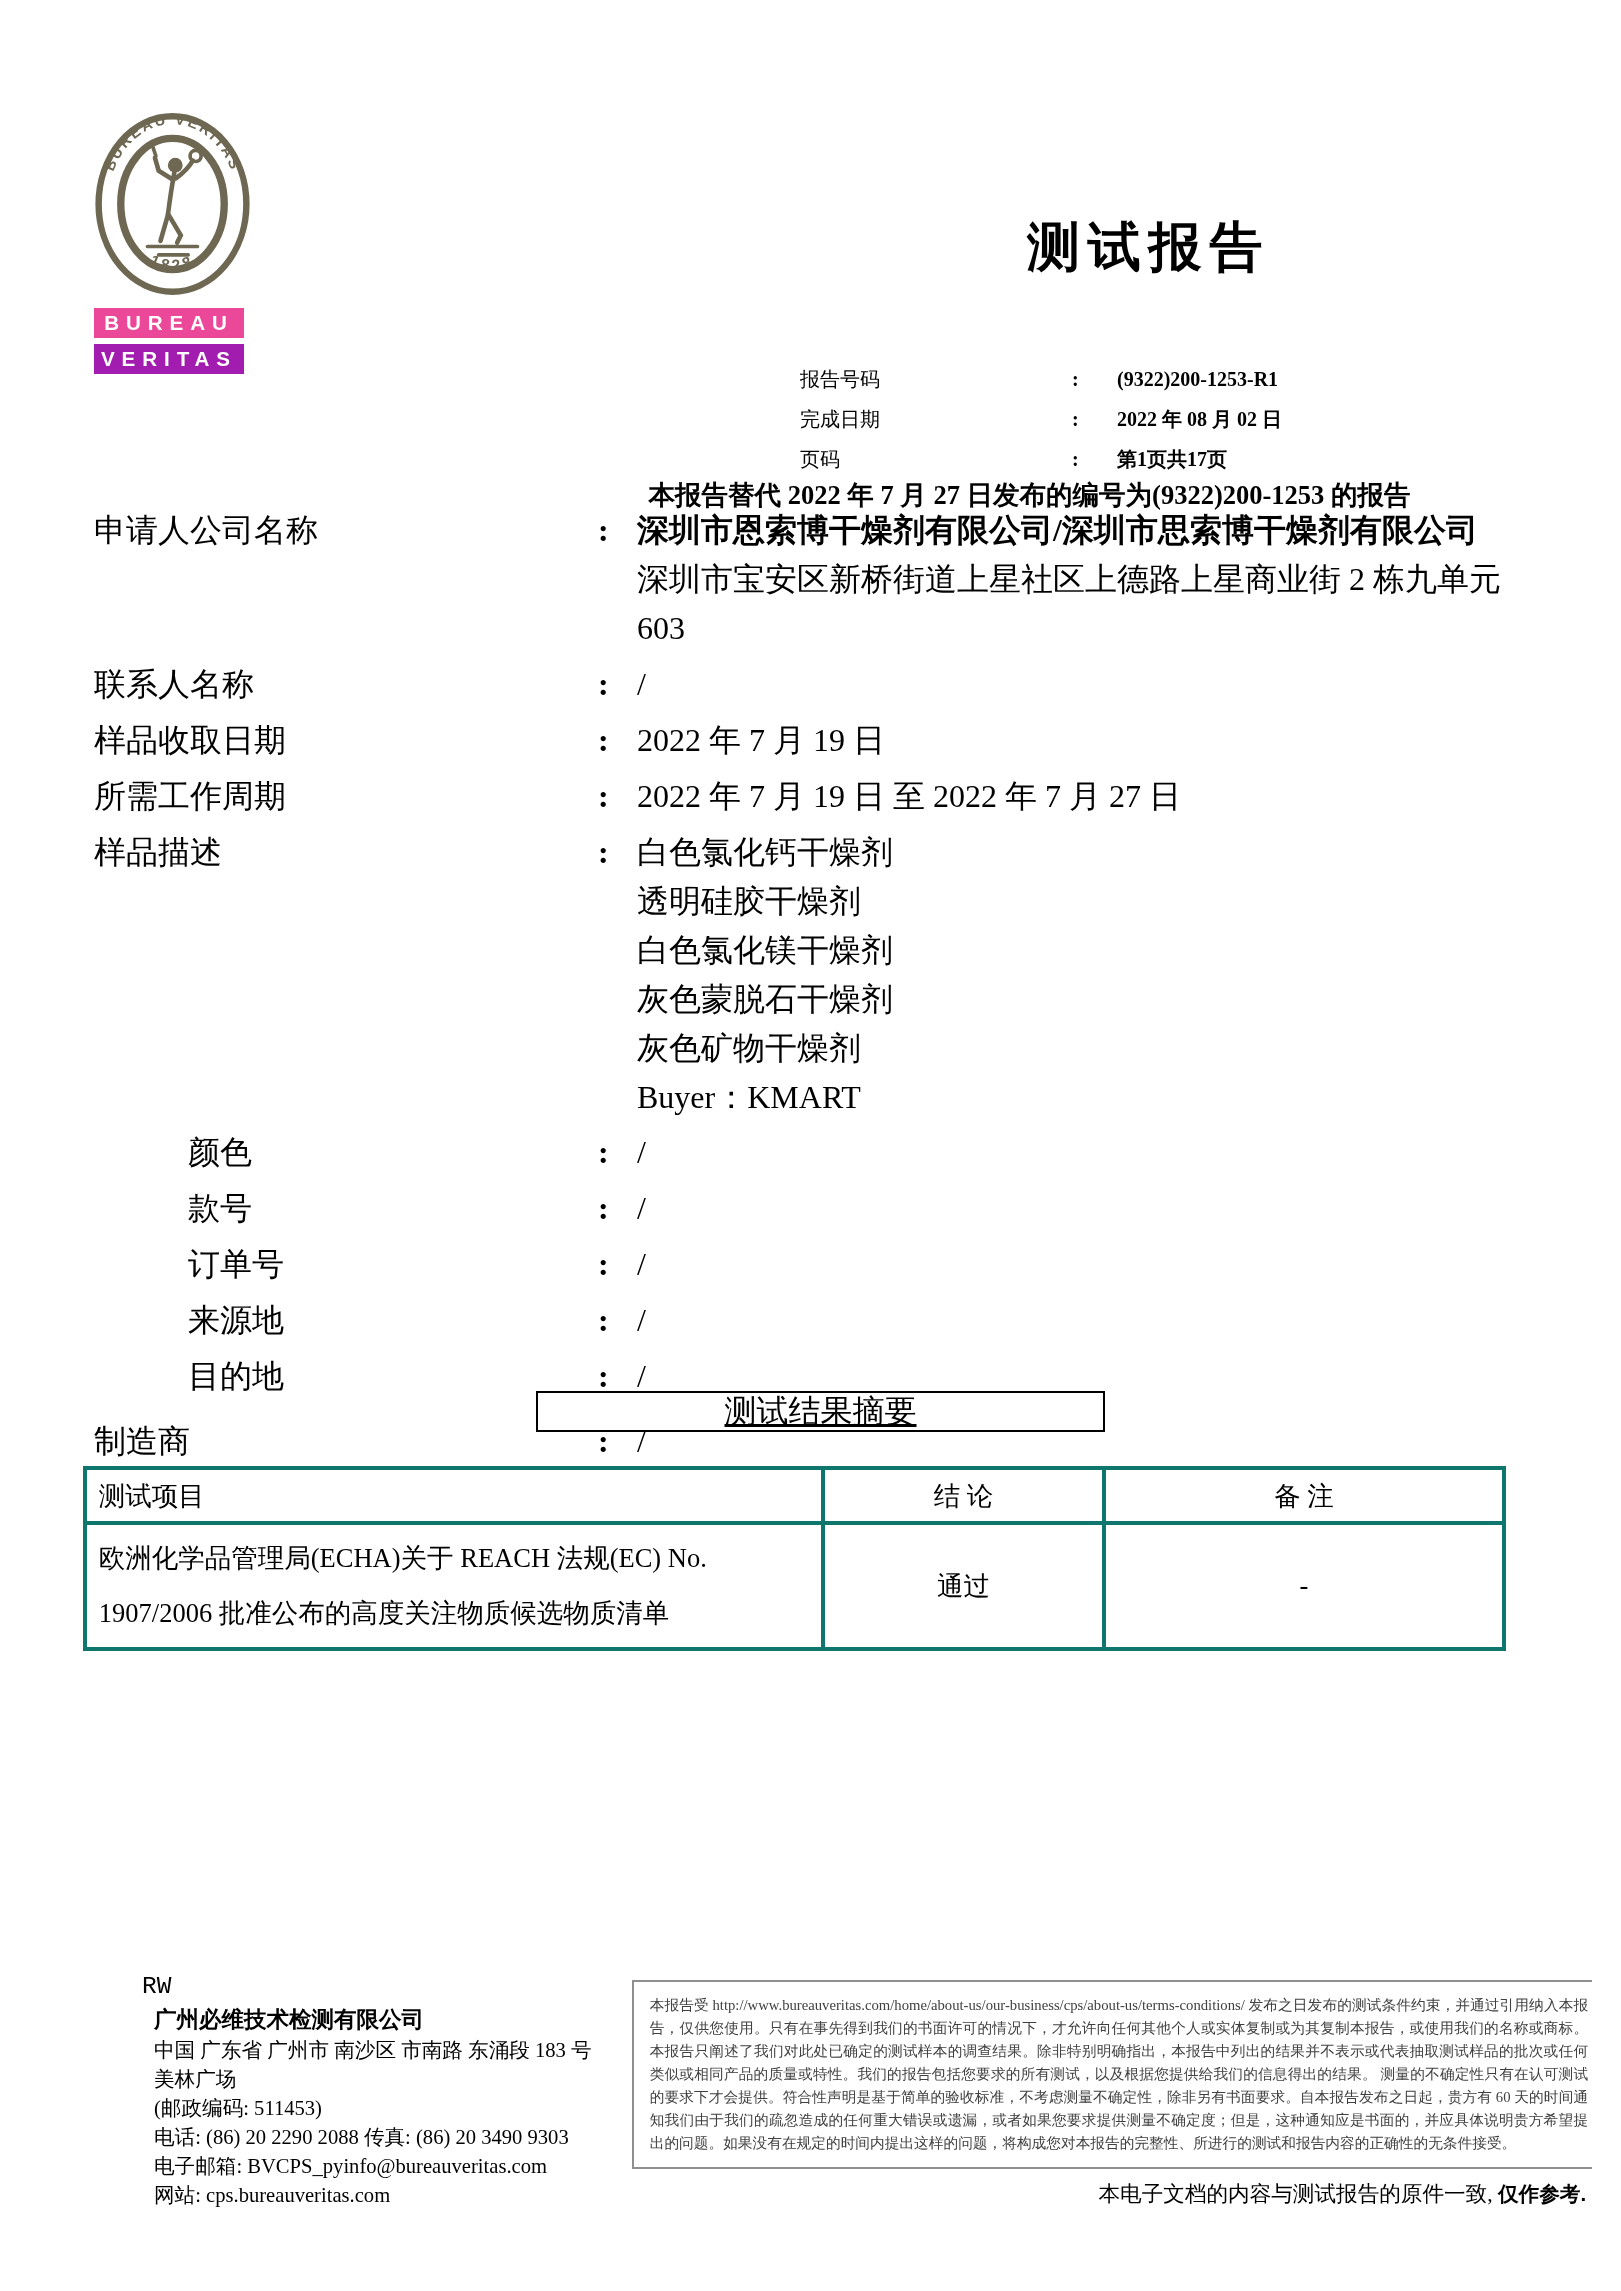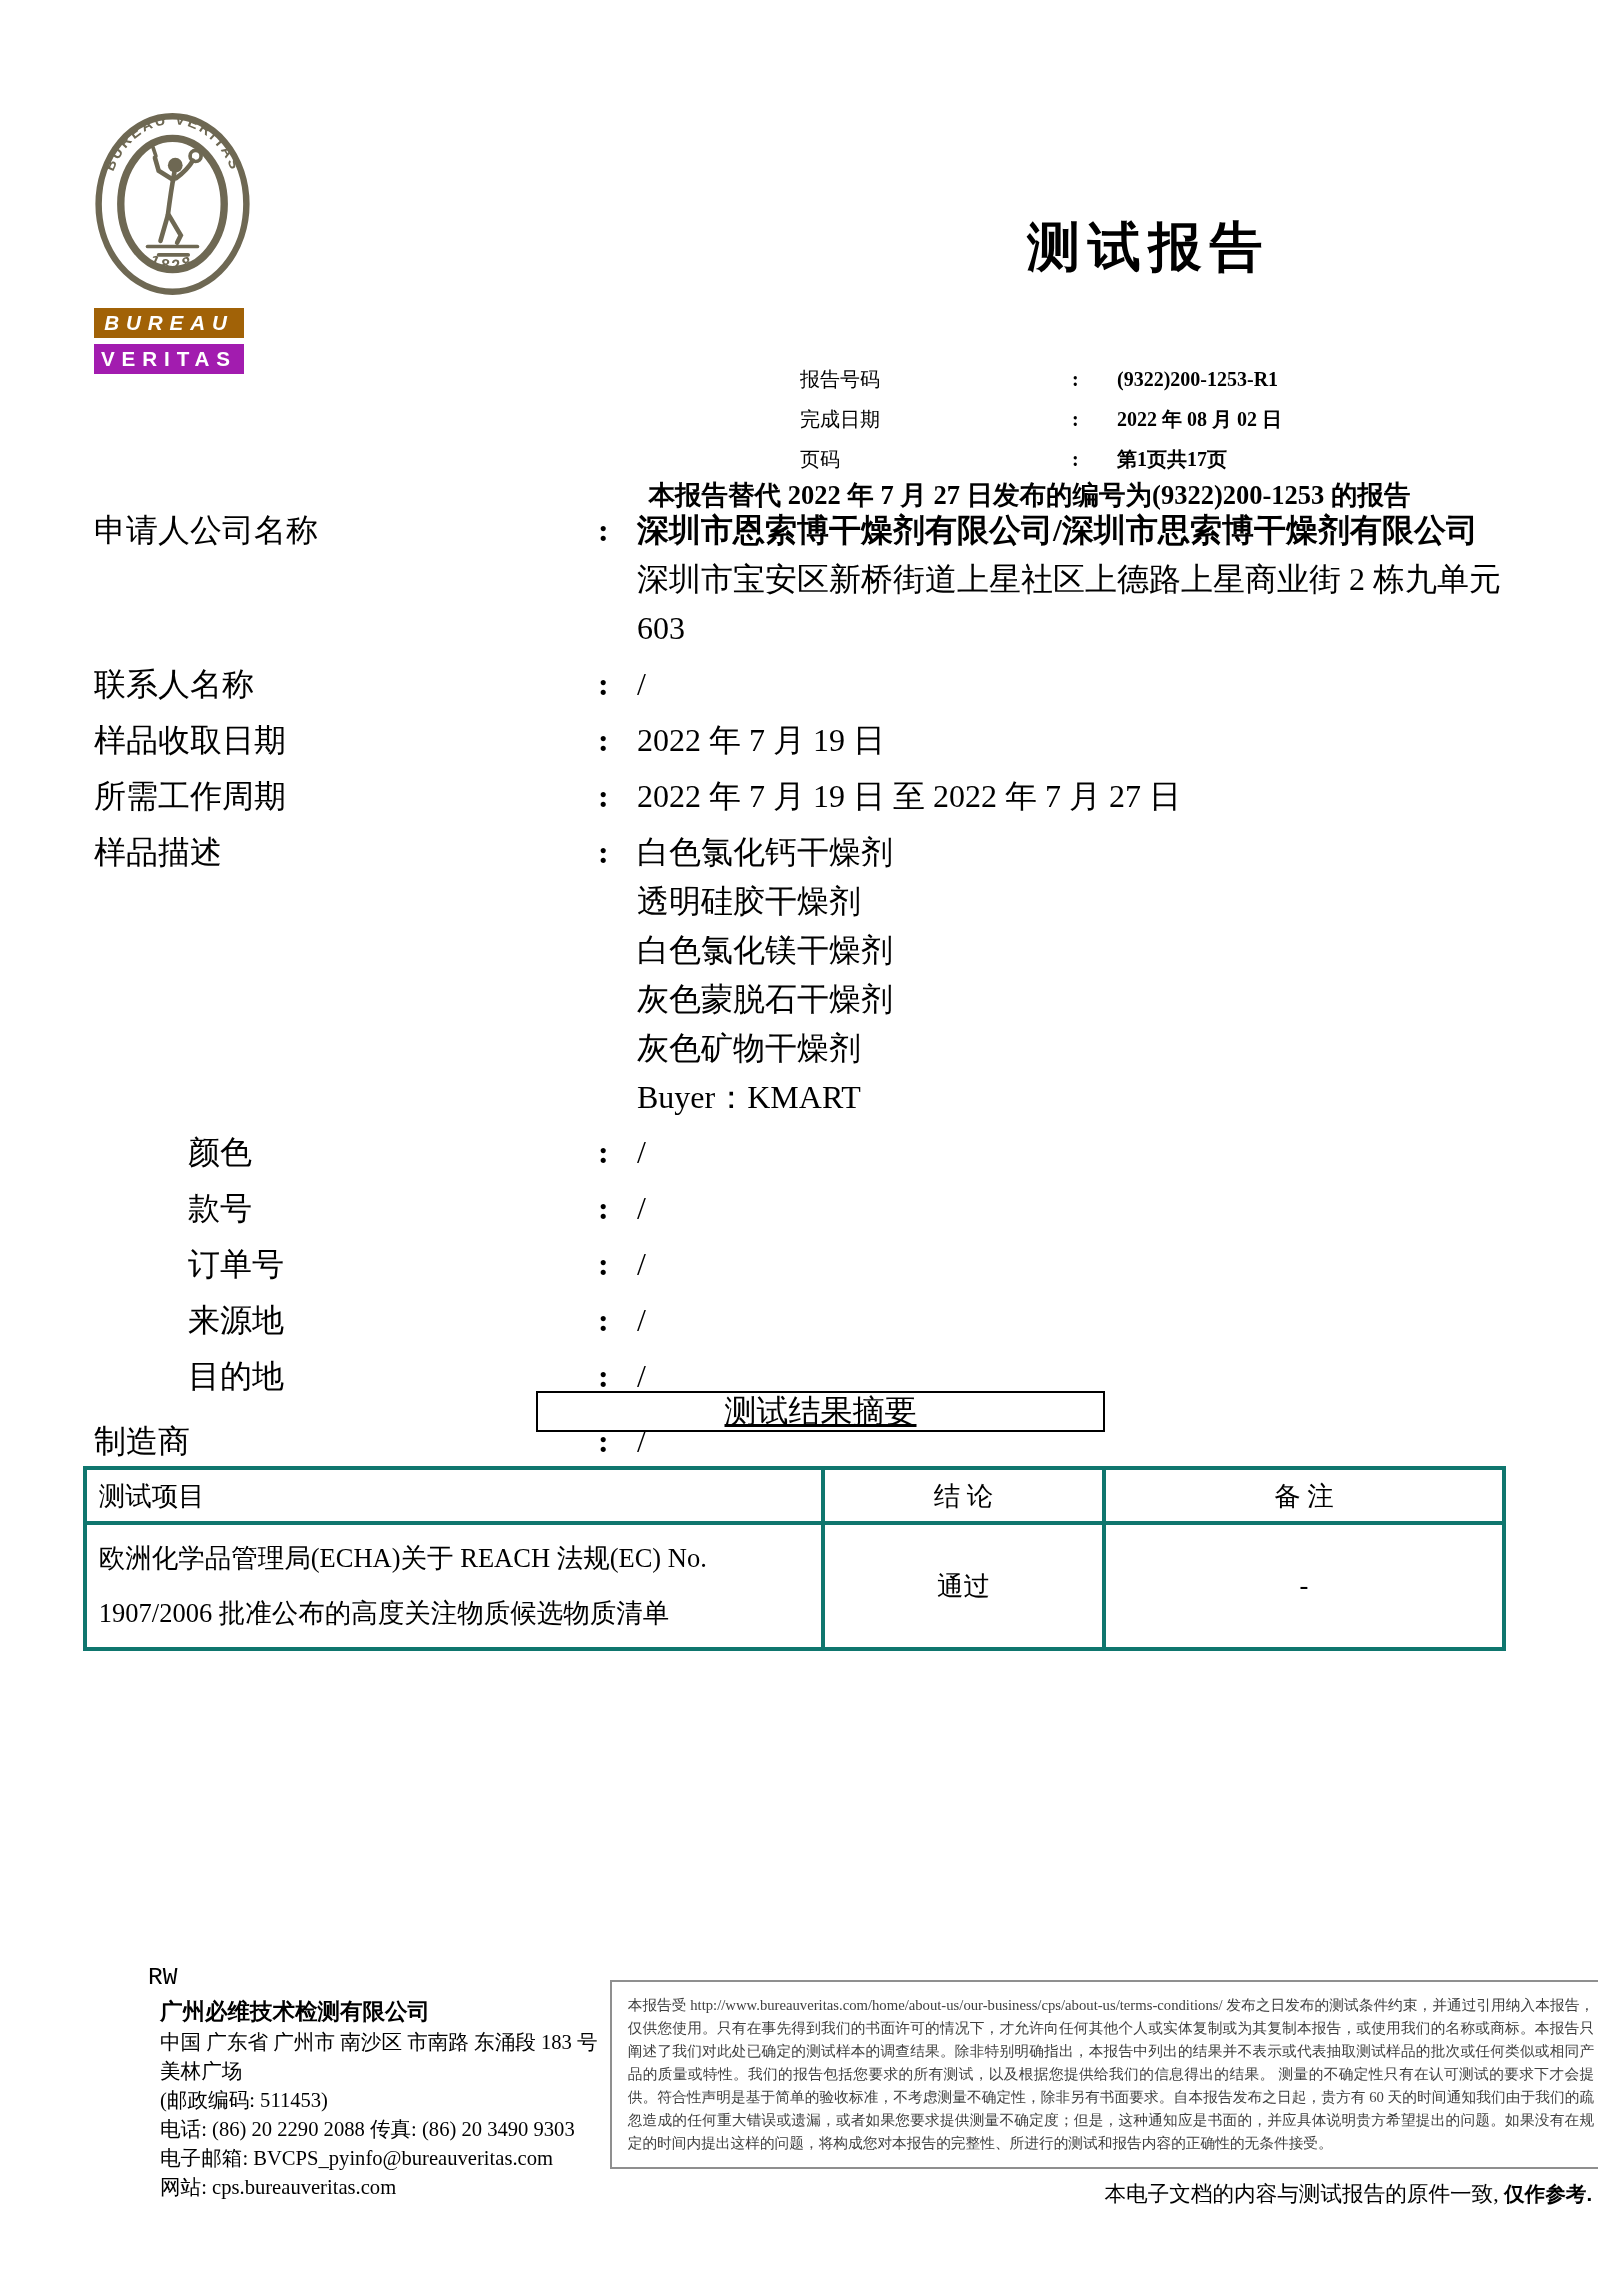"BUREAU" .bar-bureau { background: #a16207 -> #ec4899; font-style: italic -> none }
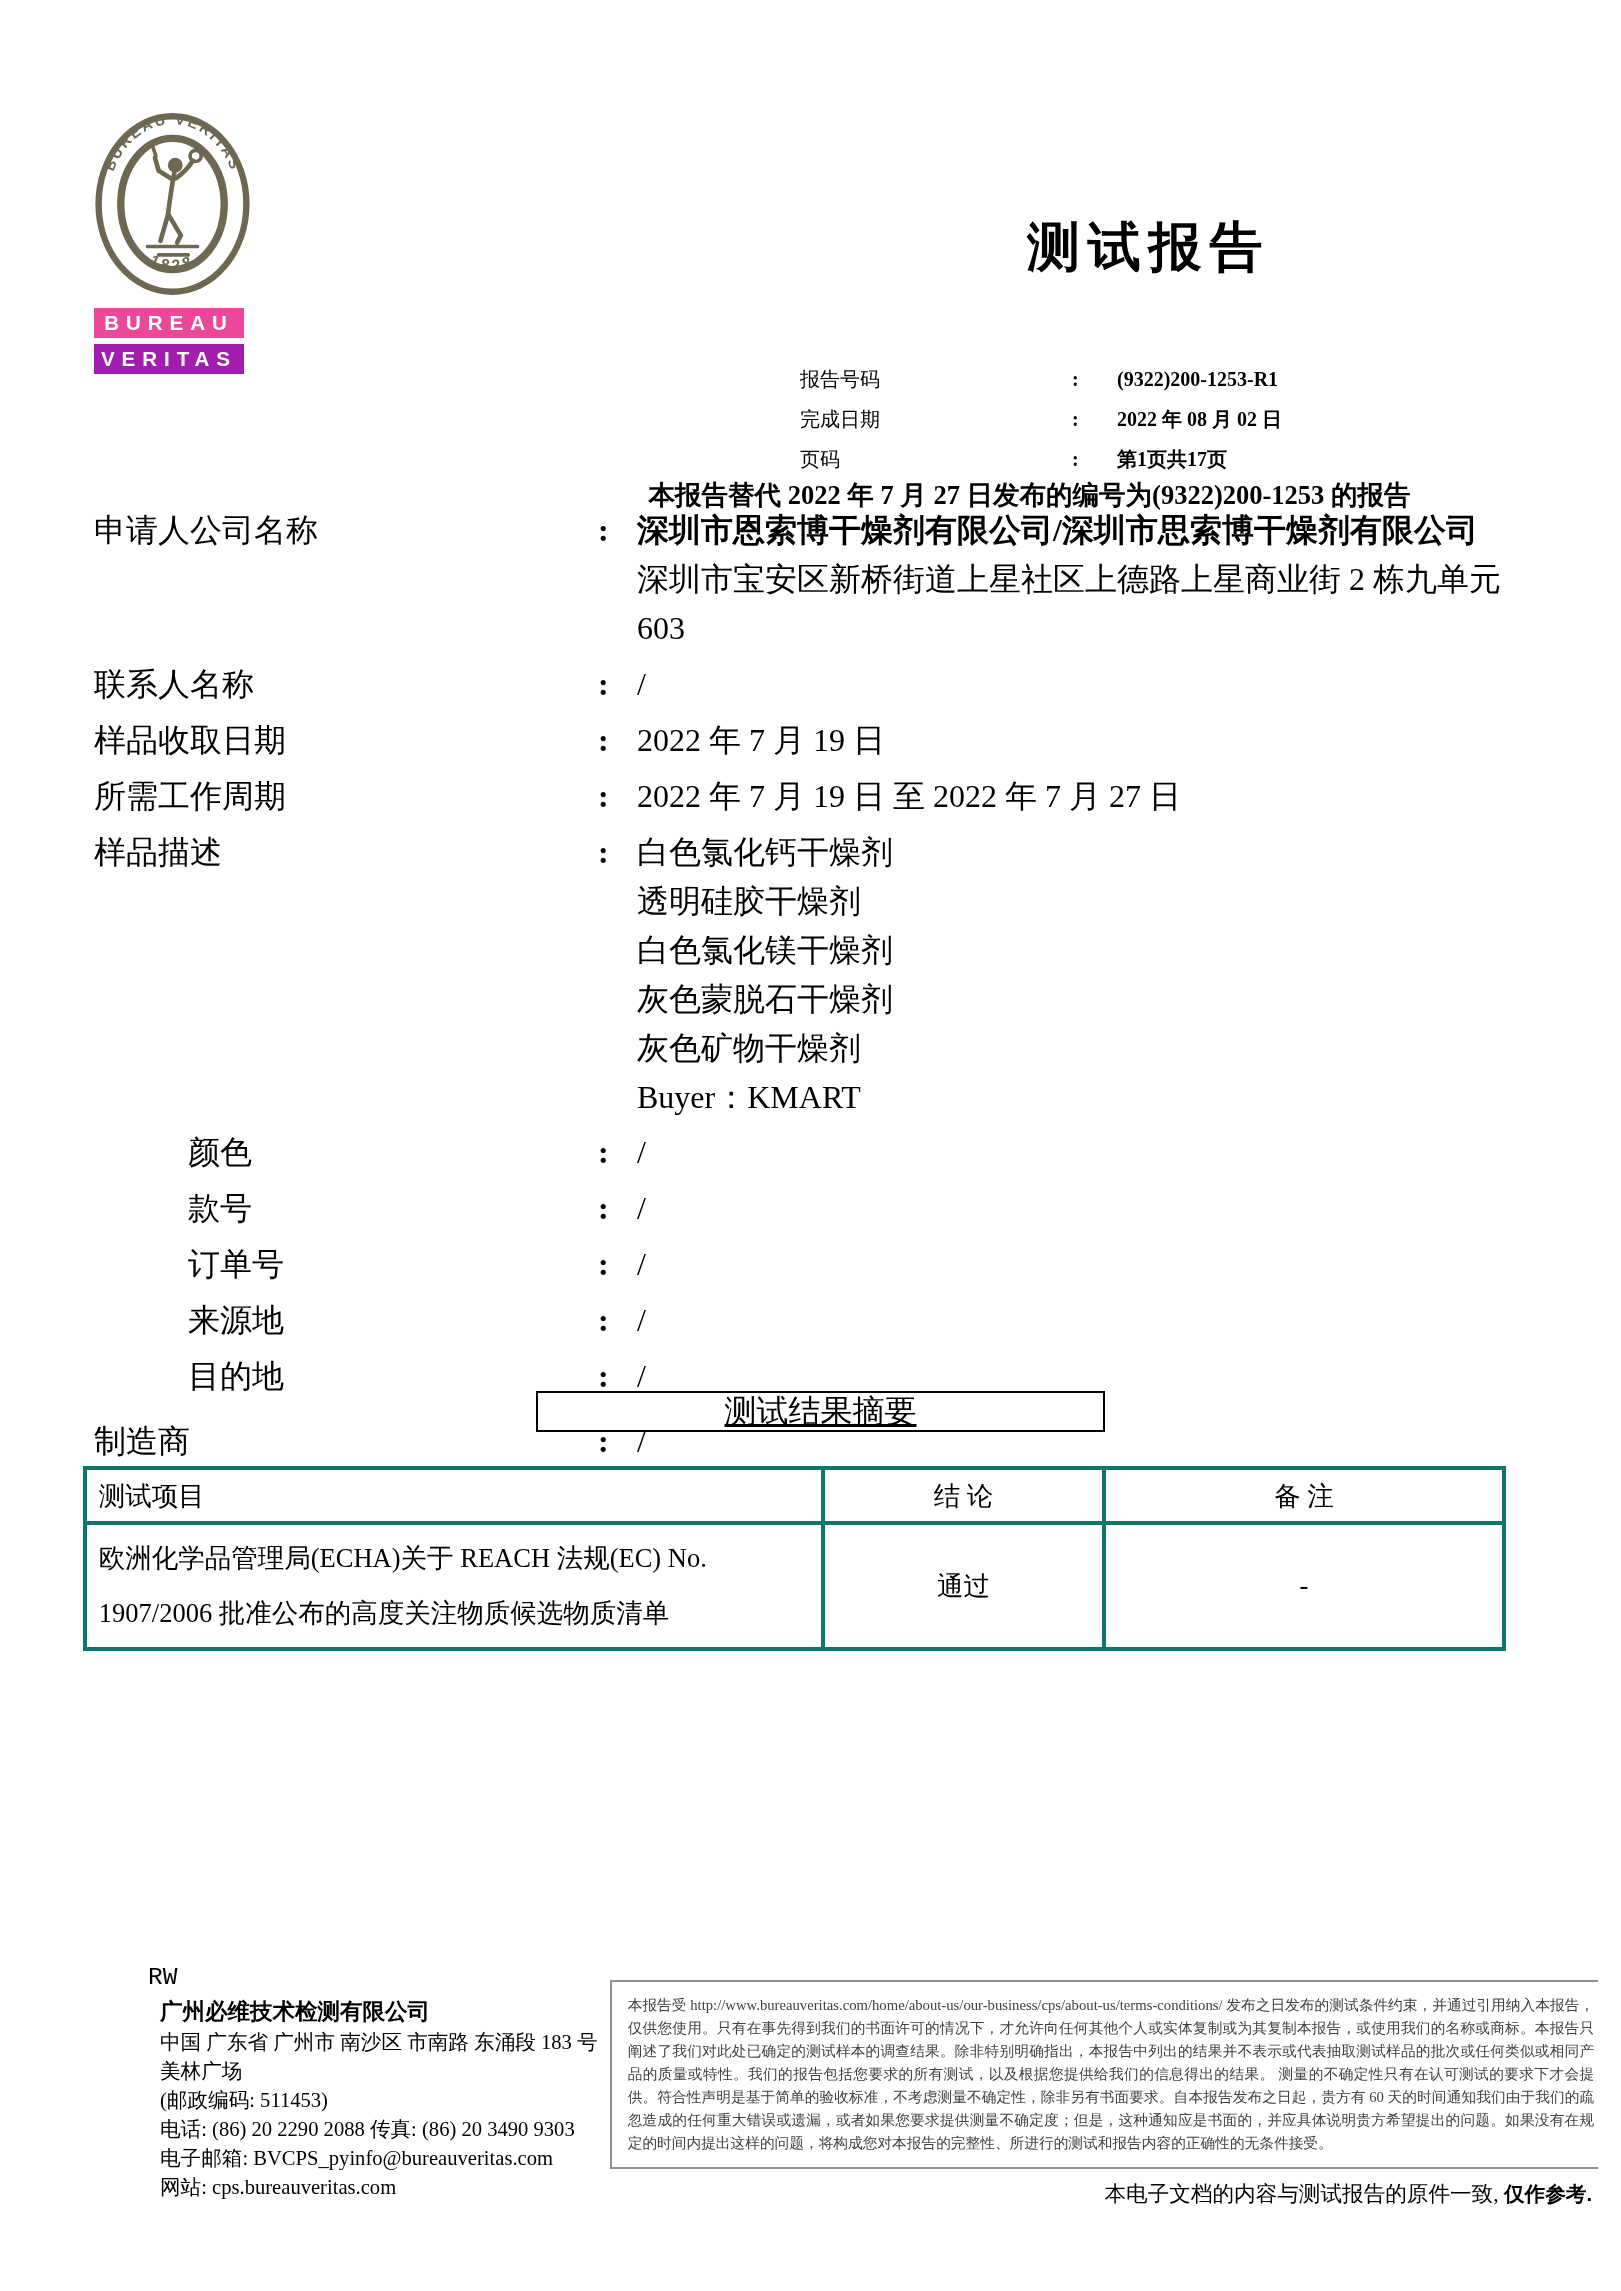"RW" .footer { align-items: center -> flex-end; gap: none -> 28px; left: 104px -> 98px }
